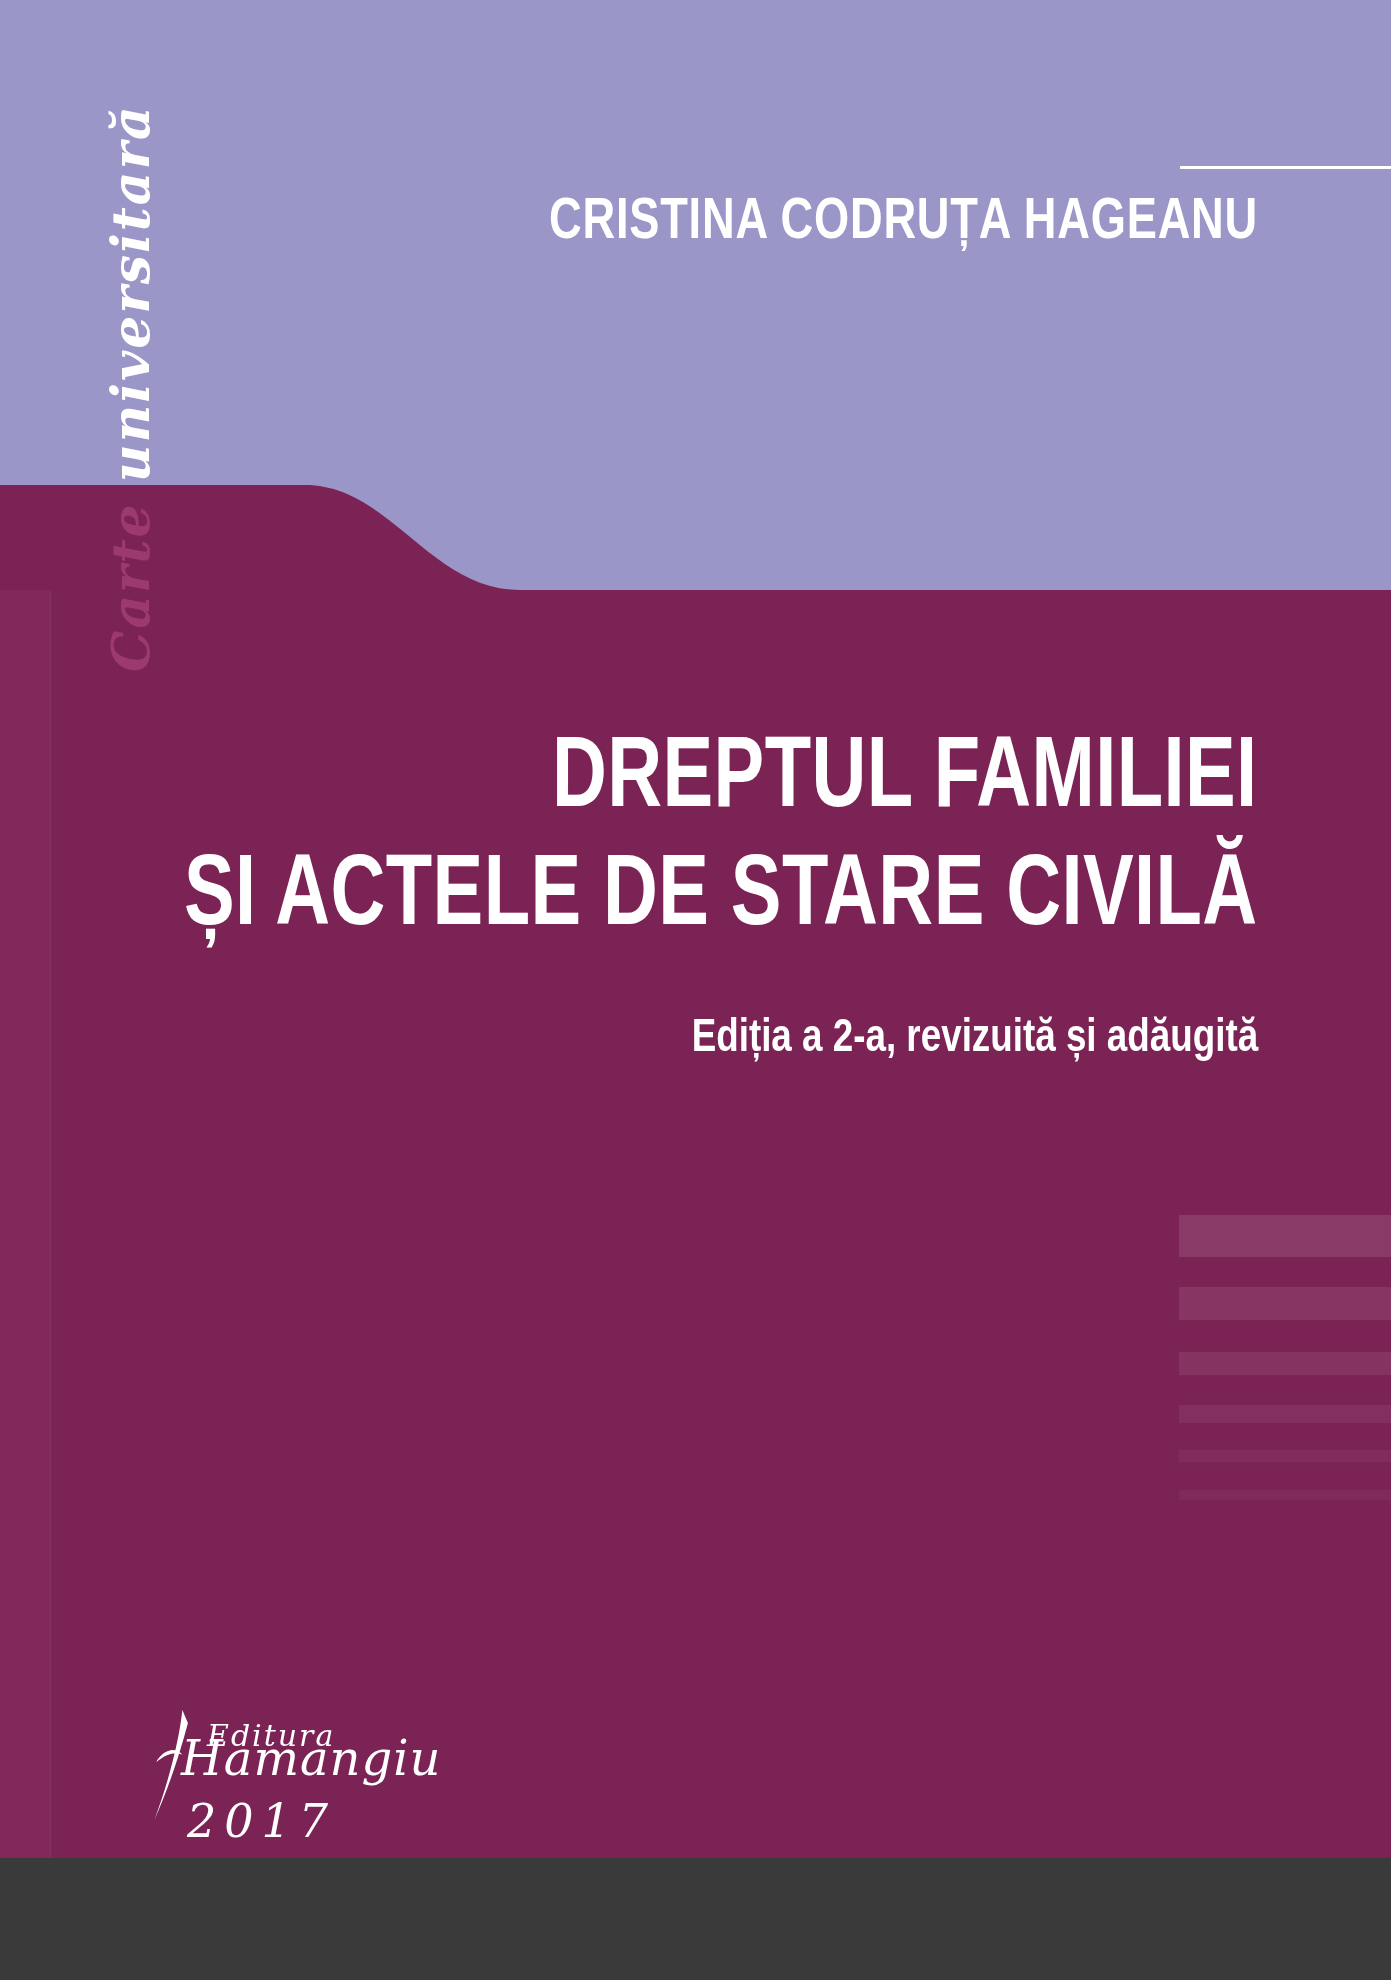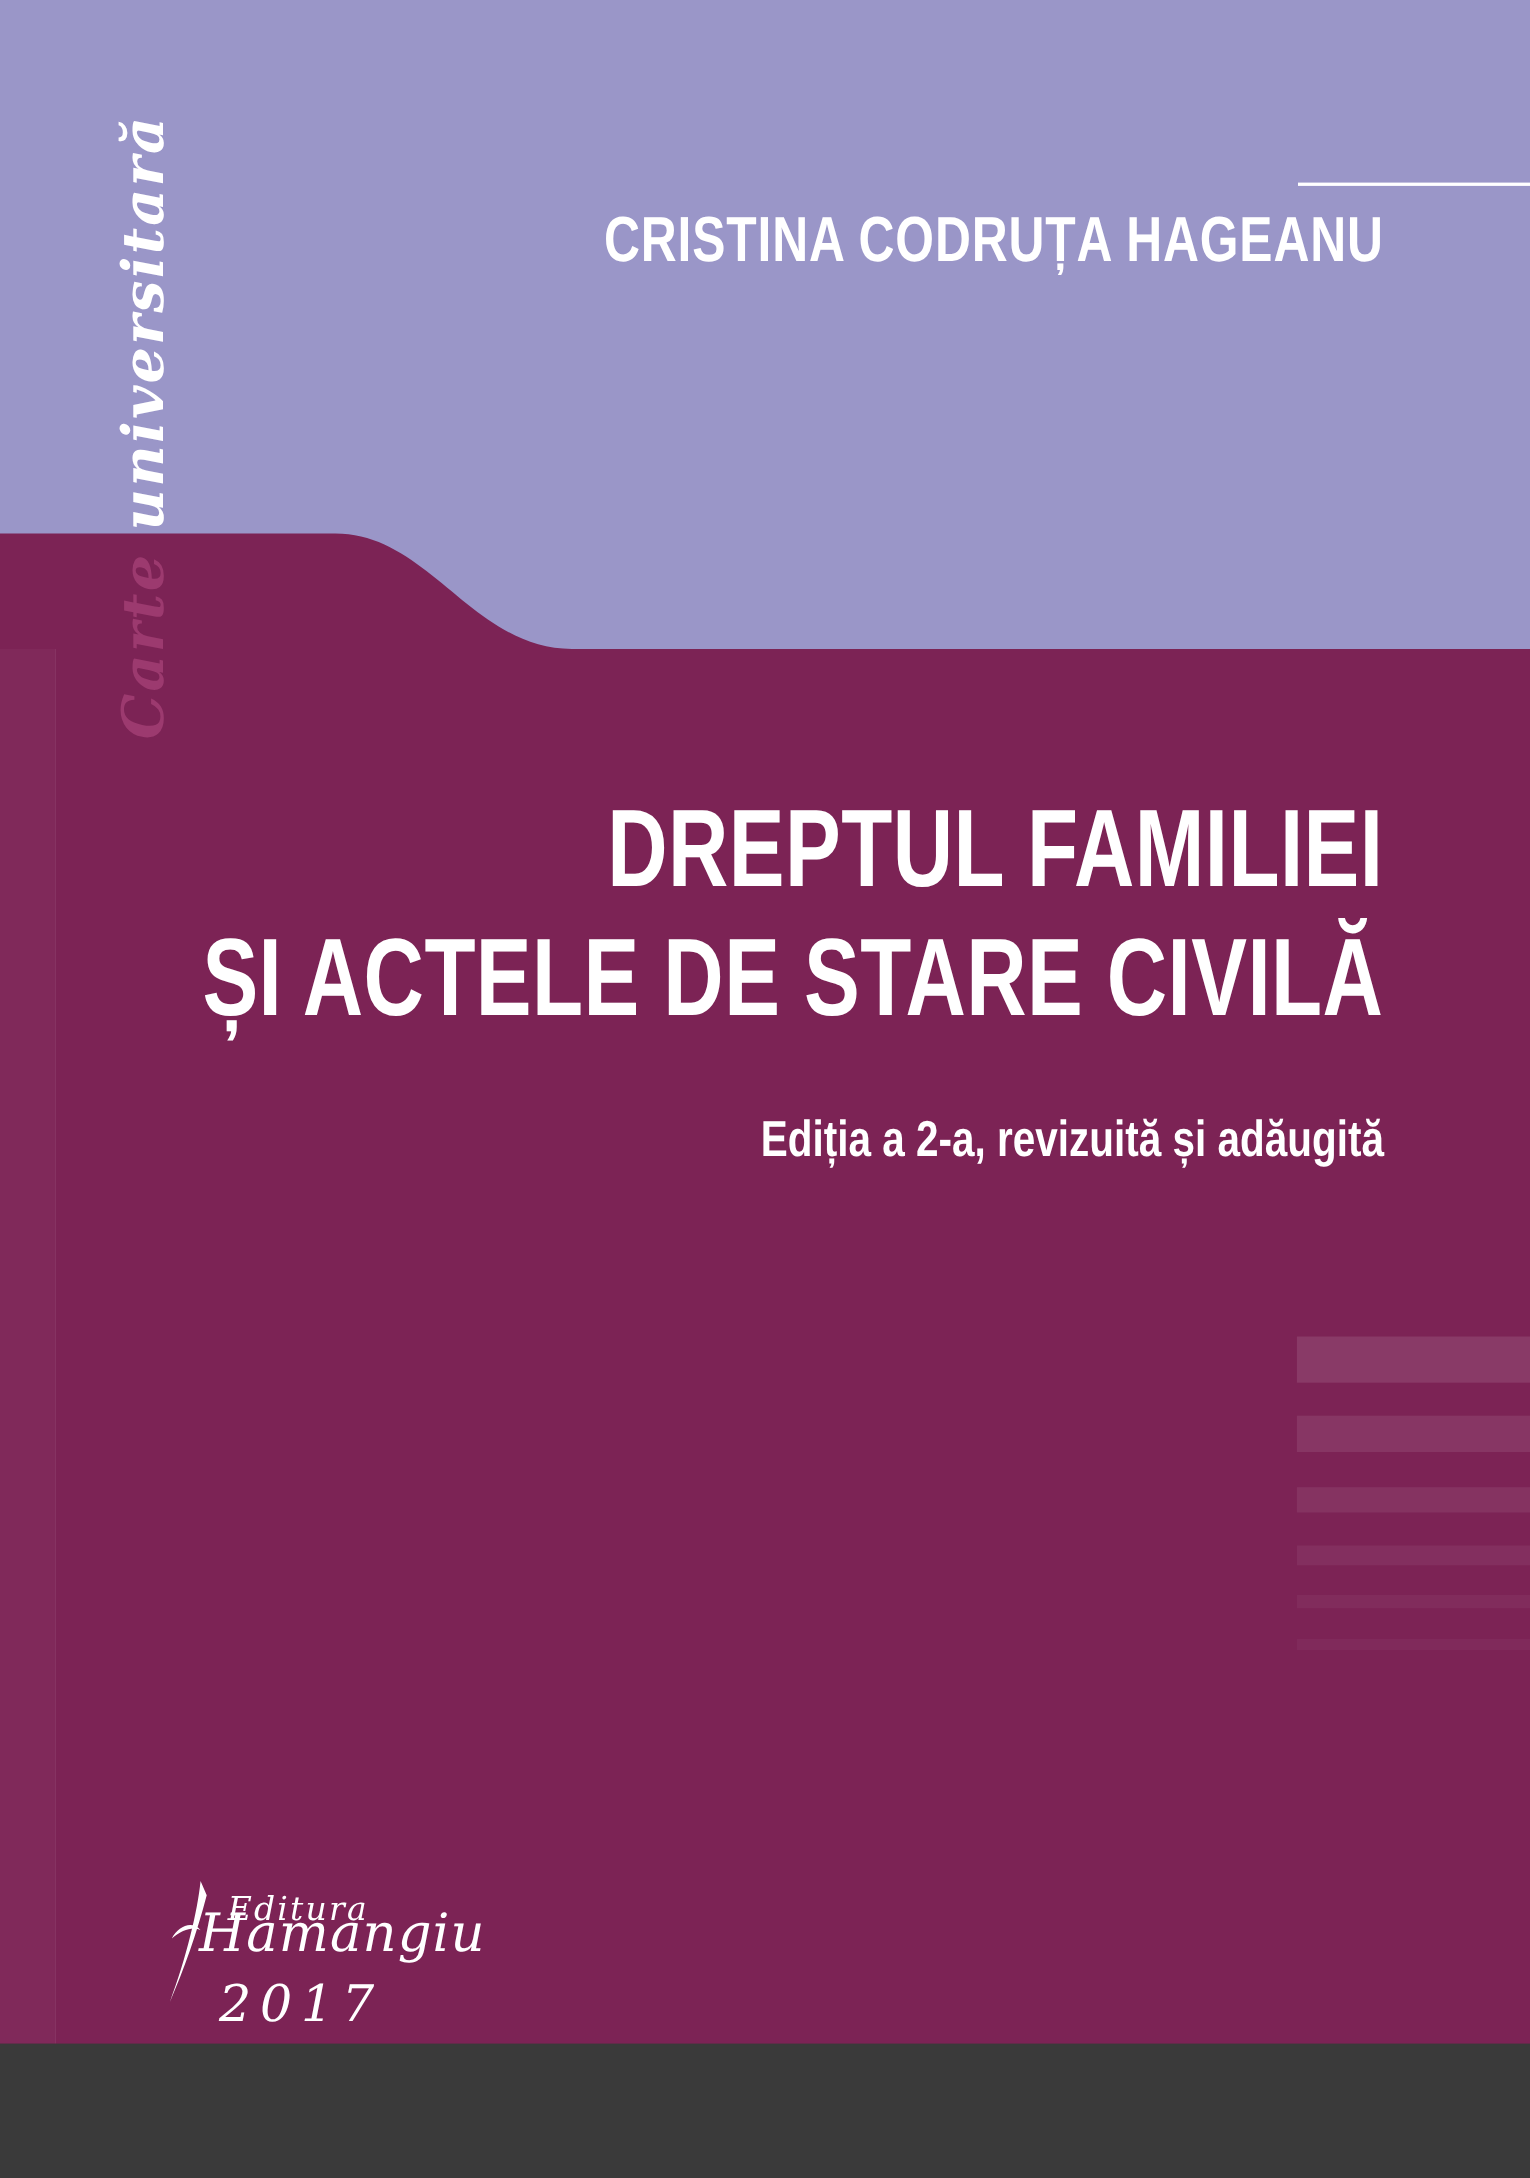"2017" .logo .year { margin-left: 12px -> none }
